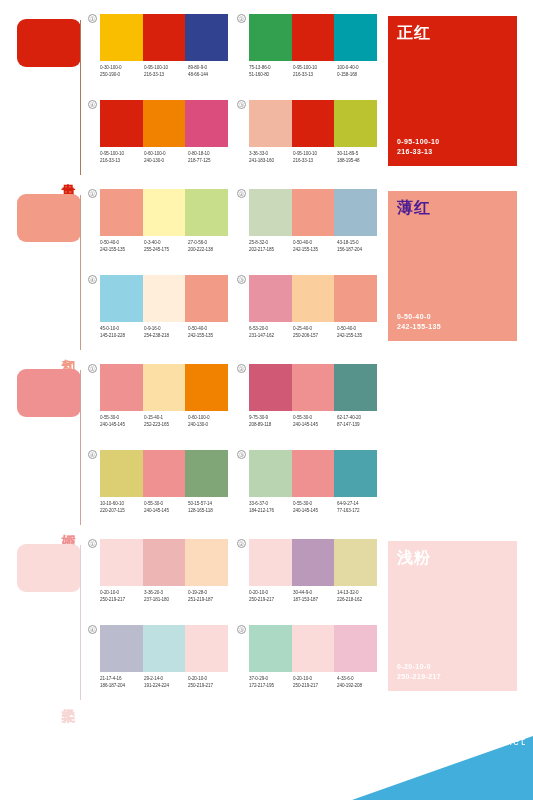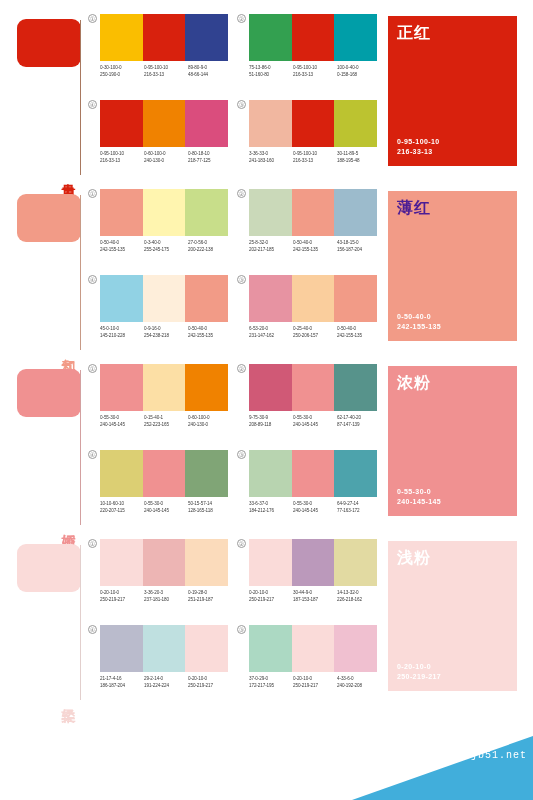"浓粉" div.feature { html: <div> <div>浓粉</div> <div> <div>0-55-30-0</div> <div>240-145-145</div> </div> </div> -> none }
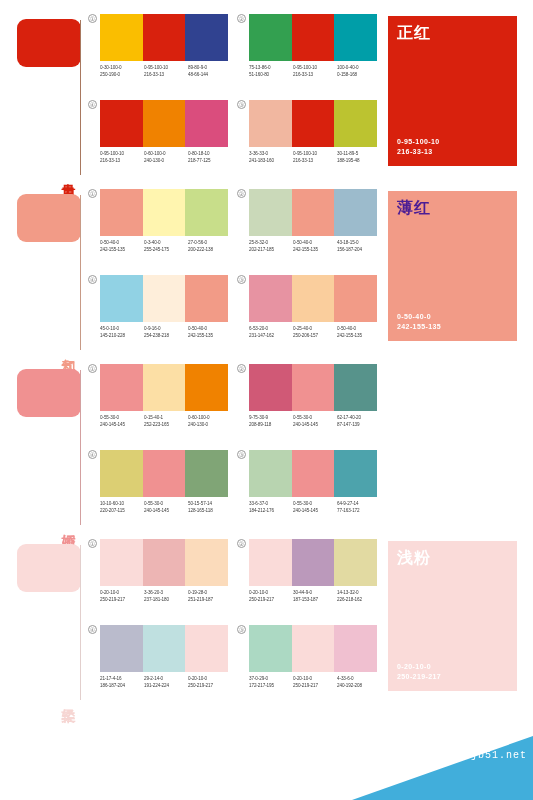"jb51.net" #wm-url { top: 14px -> 1px }
